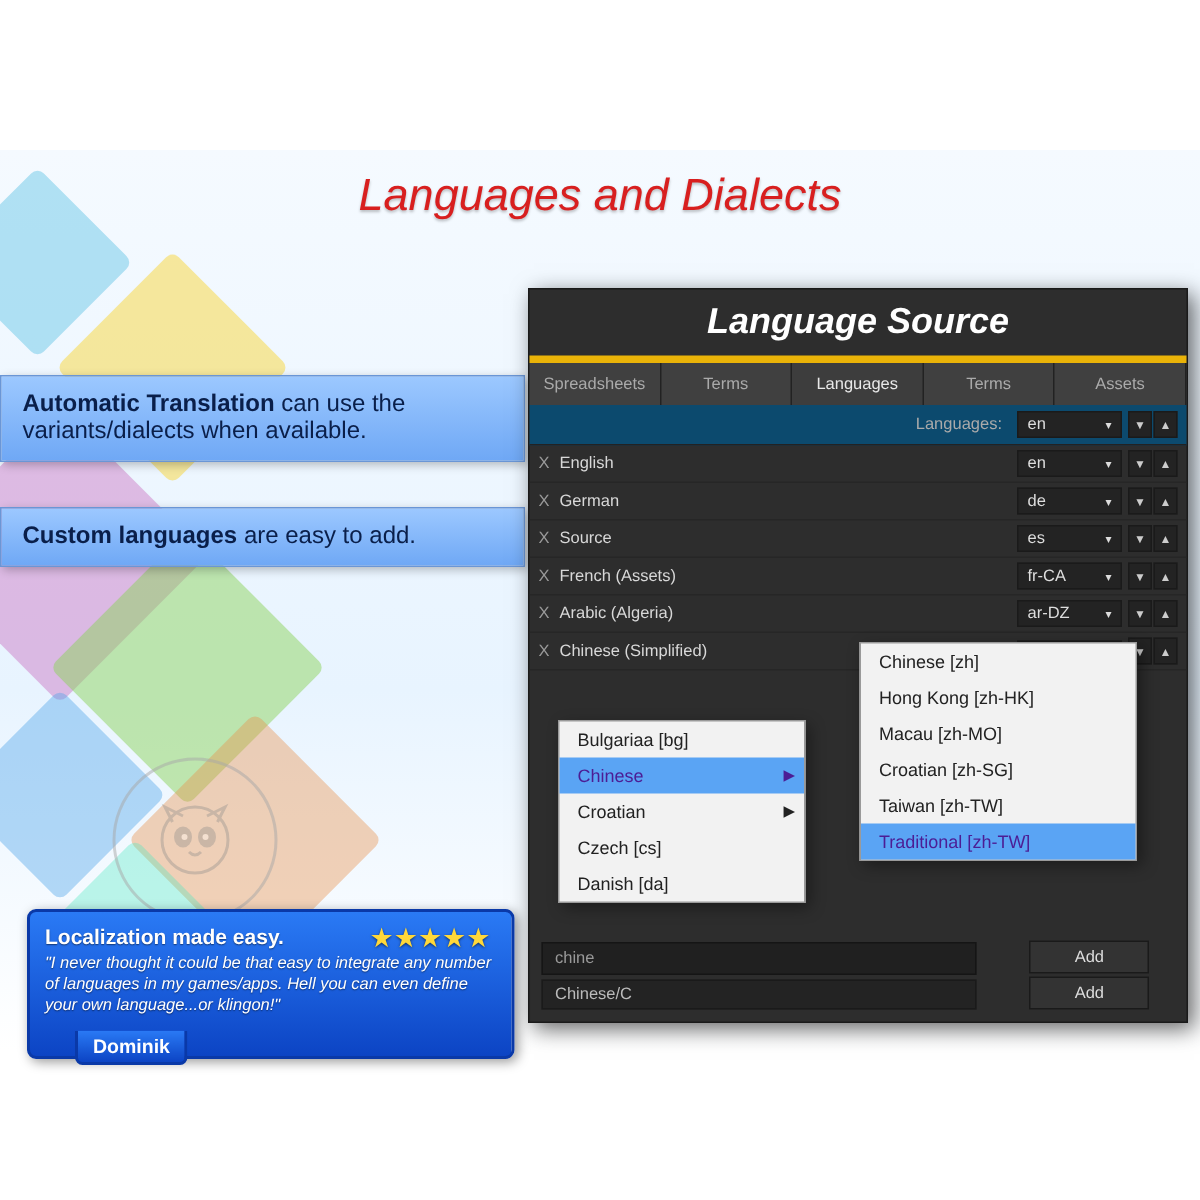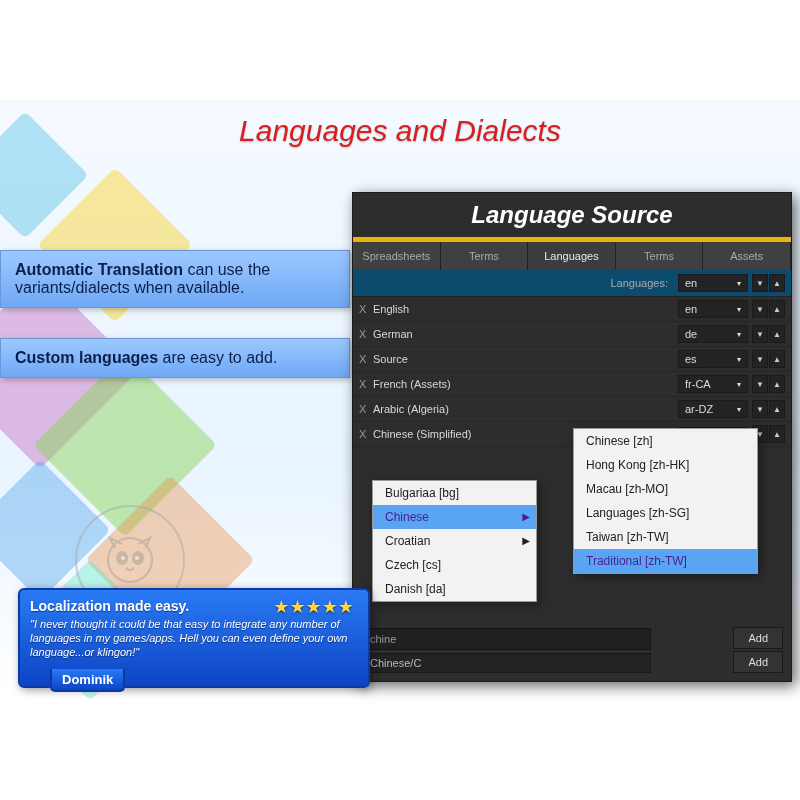"Languages [zh-SG]" div.menu-item { text: Languages -> Croatian }
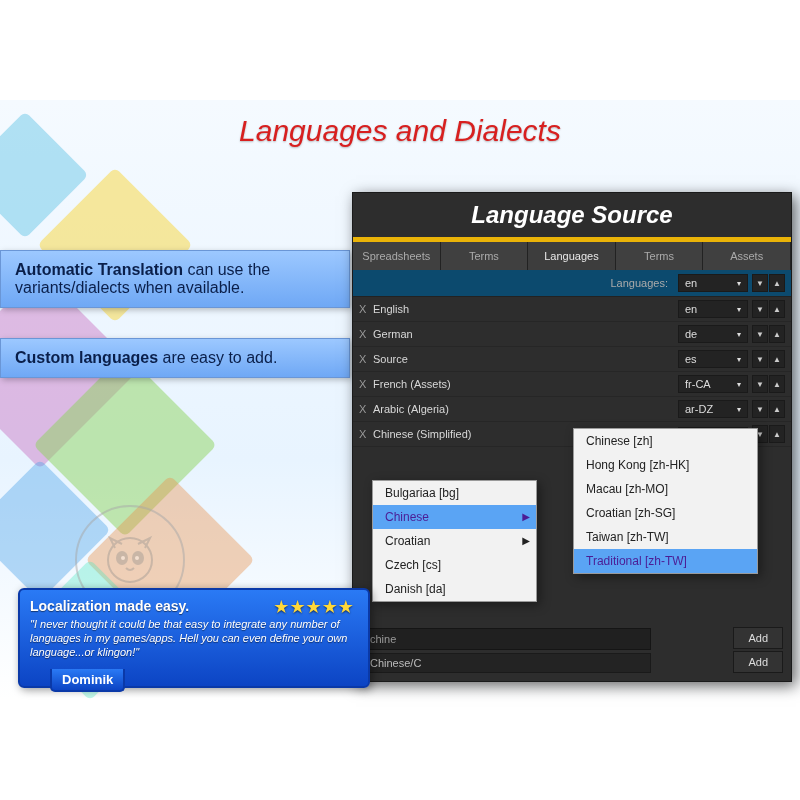"Localization made easy." .review { top: 488px -> 506px; width: 352px -> 325px }
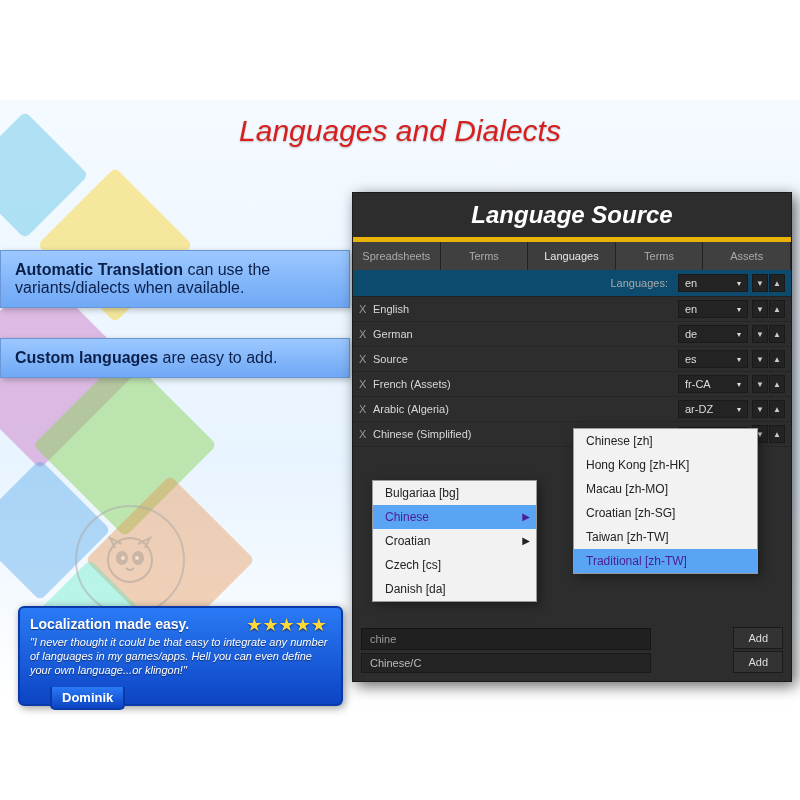"Add" .add-btn { padding: 4px 14px -> 4px 29px; right: 0 -> 17px }
